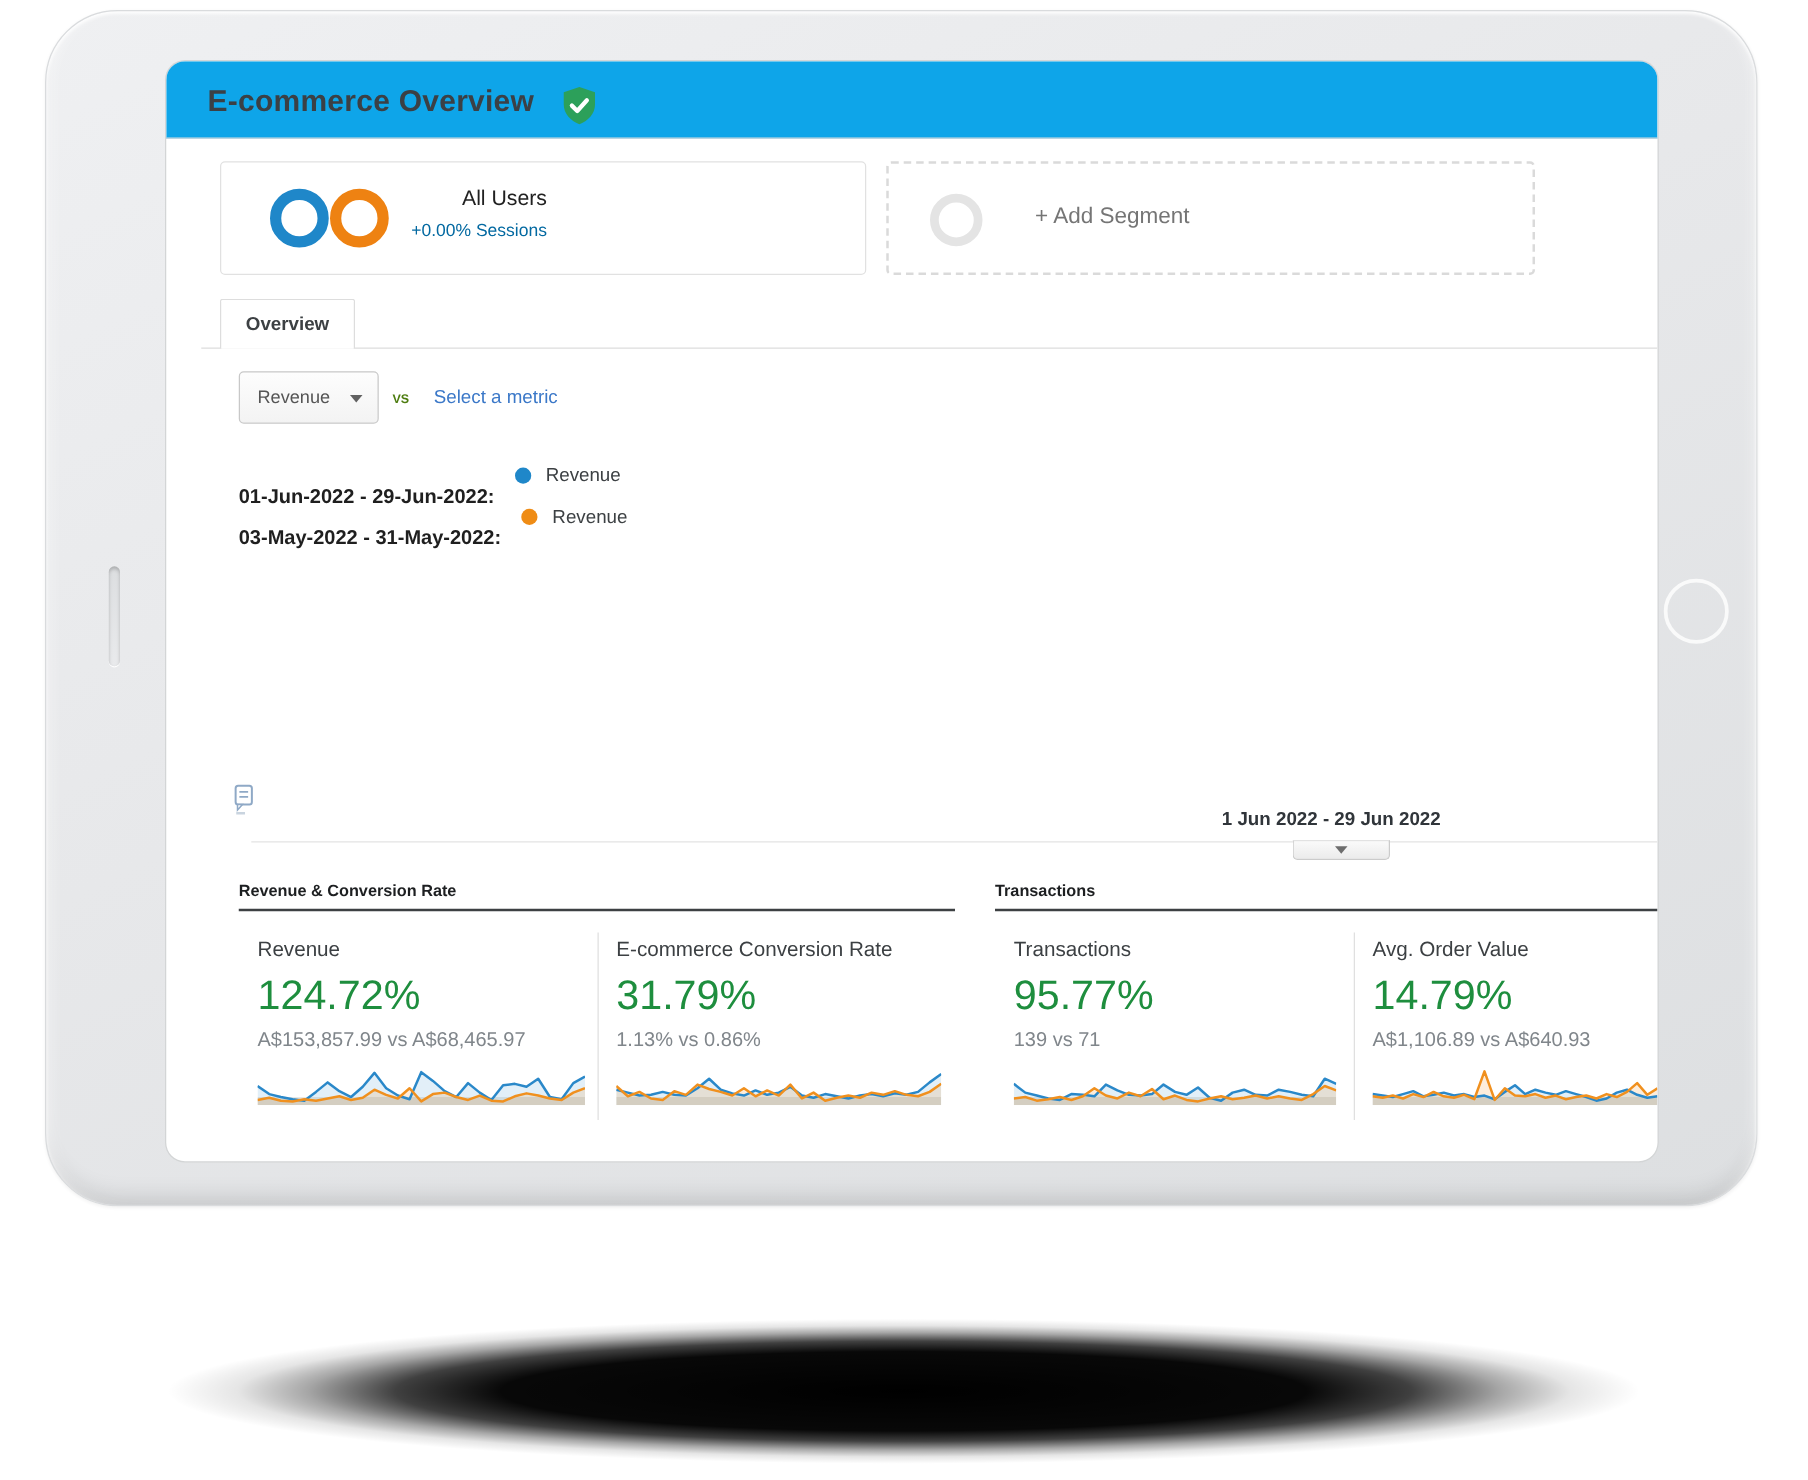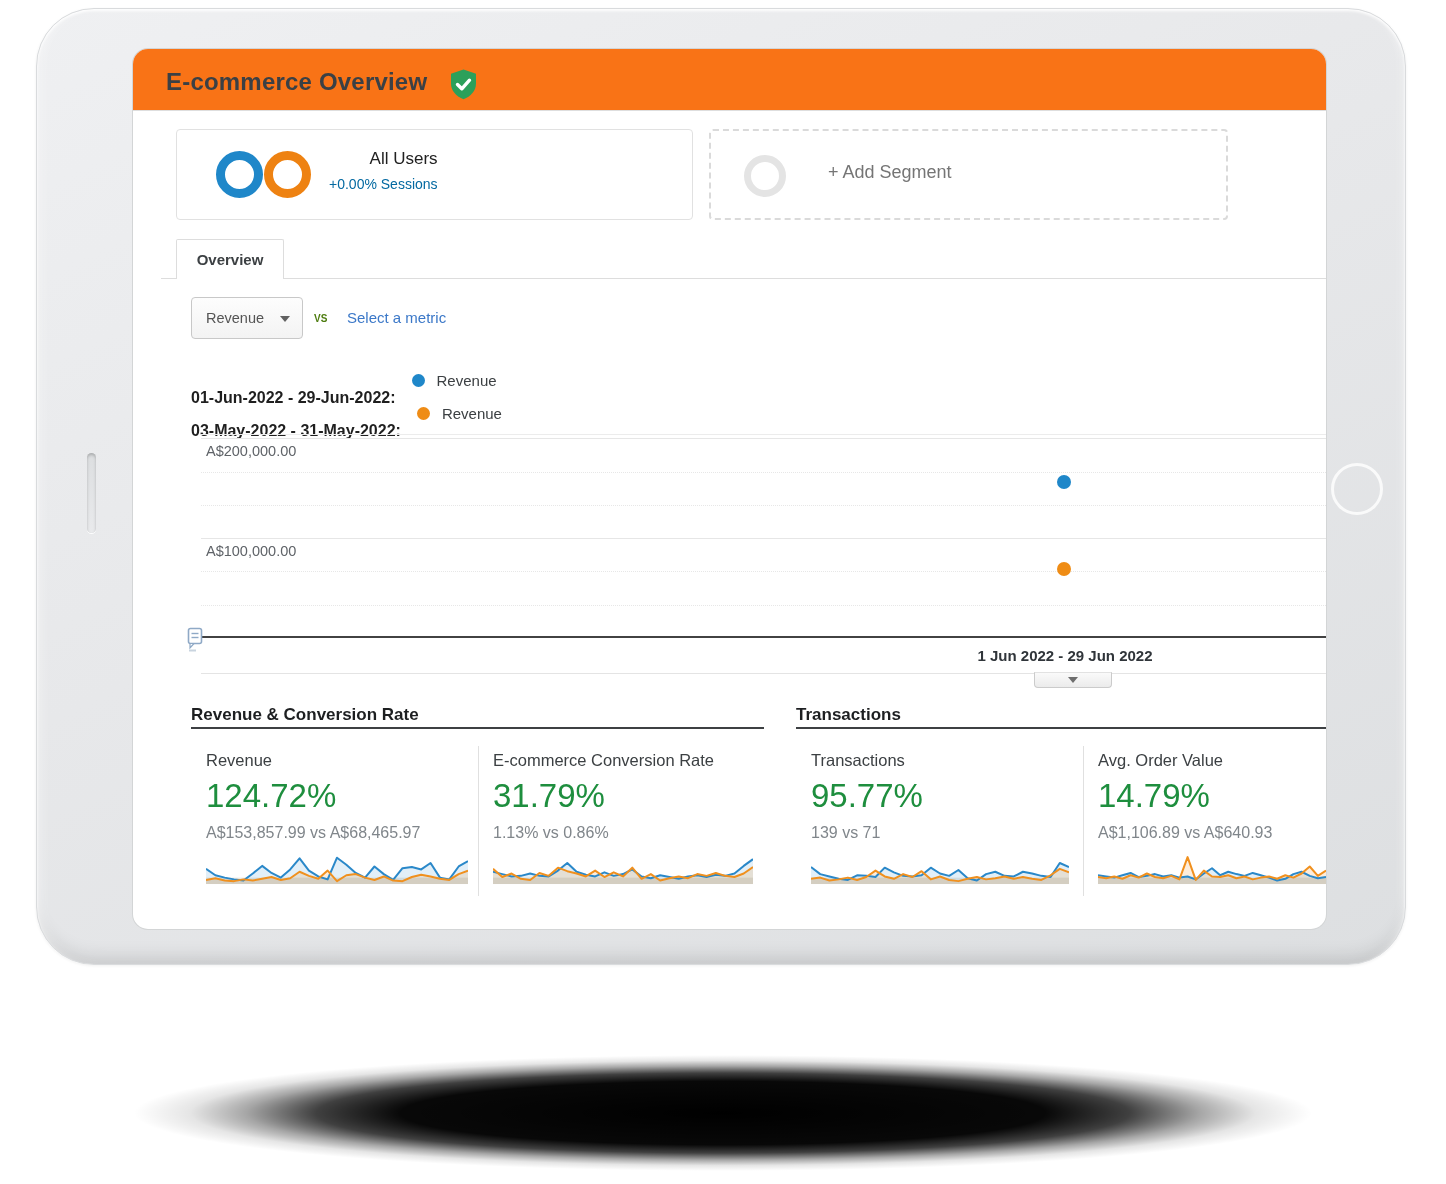"E-commerce Overview" .app-header { background: #f97316 -> #0ea5e9 }
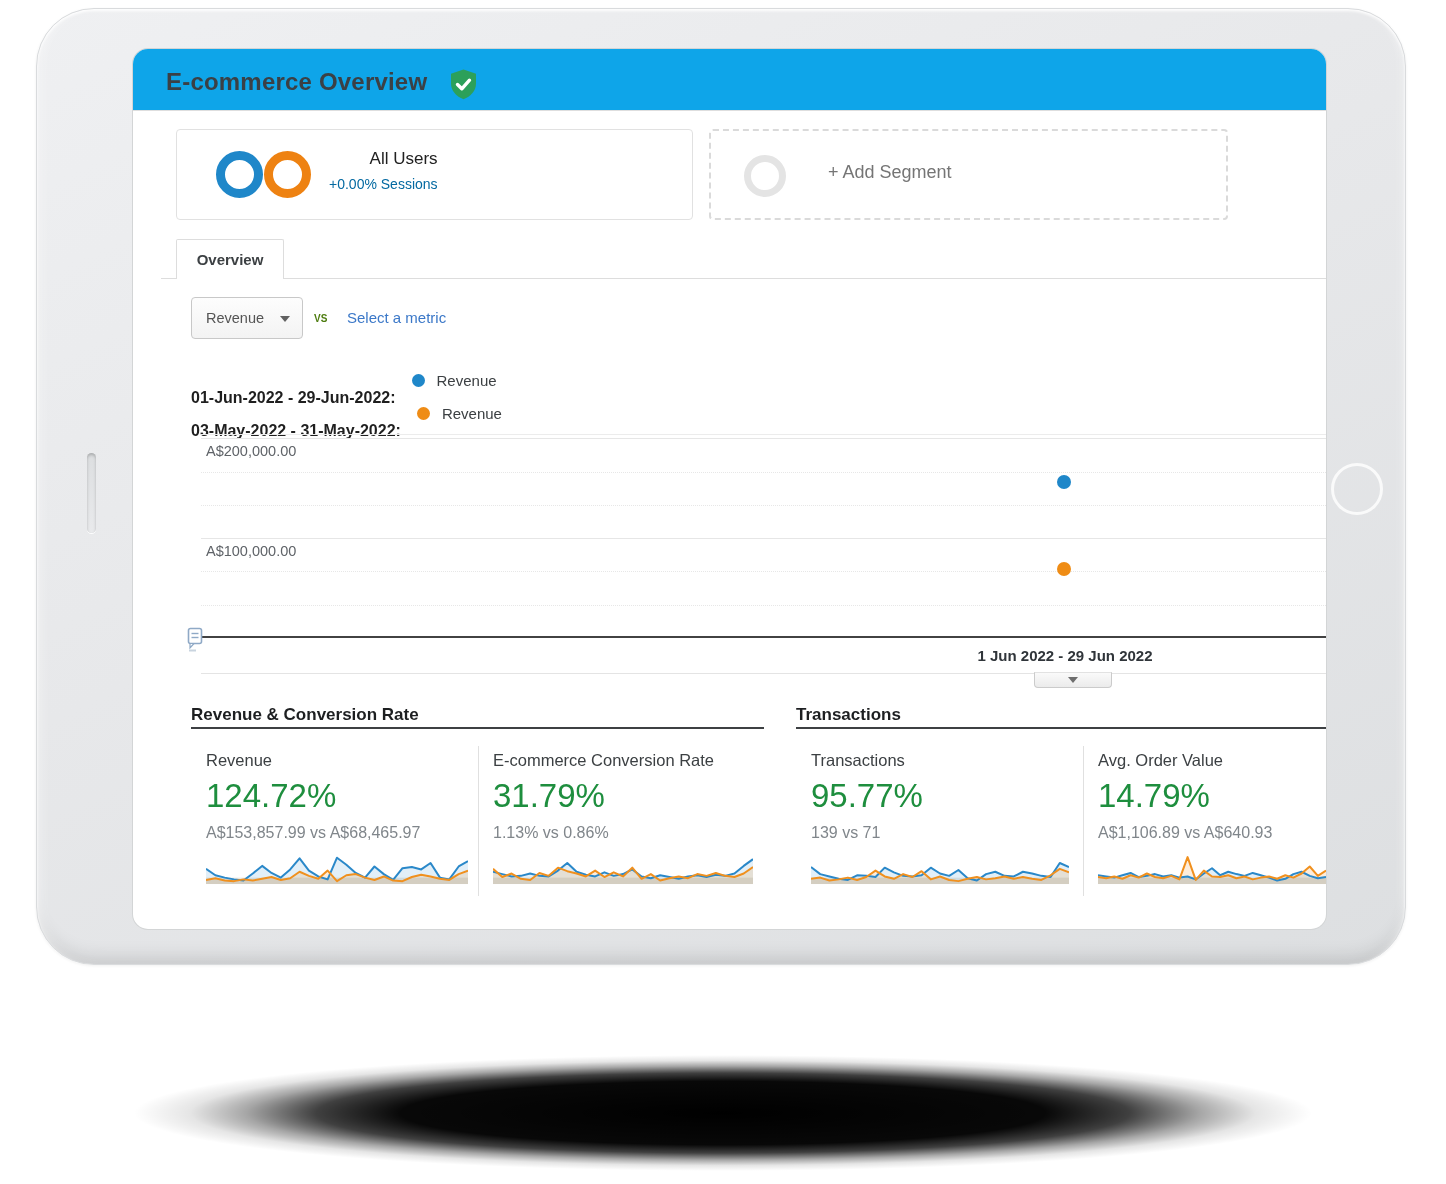"A$200,000.00" div.plot { html: <div> <div></div> <div></div> <div></div> <div></div> <div></div> <div></div> <div>A$200,000.00</div> <div>A$100,000.00</div> <div></div> <div></div> </div> -> none }
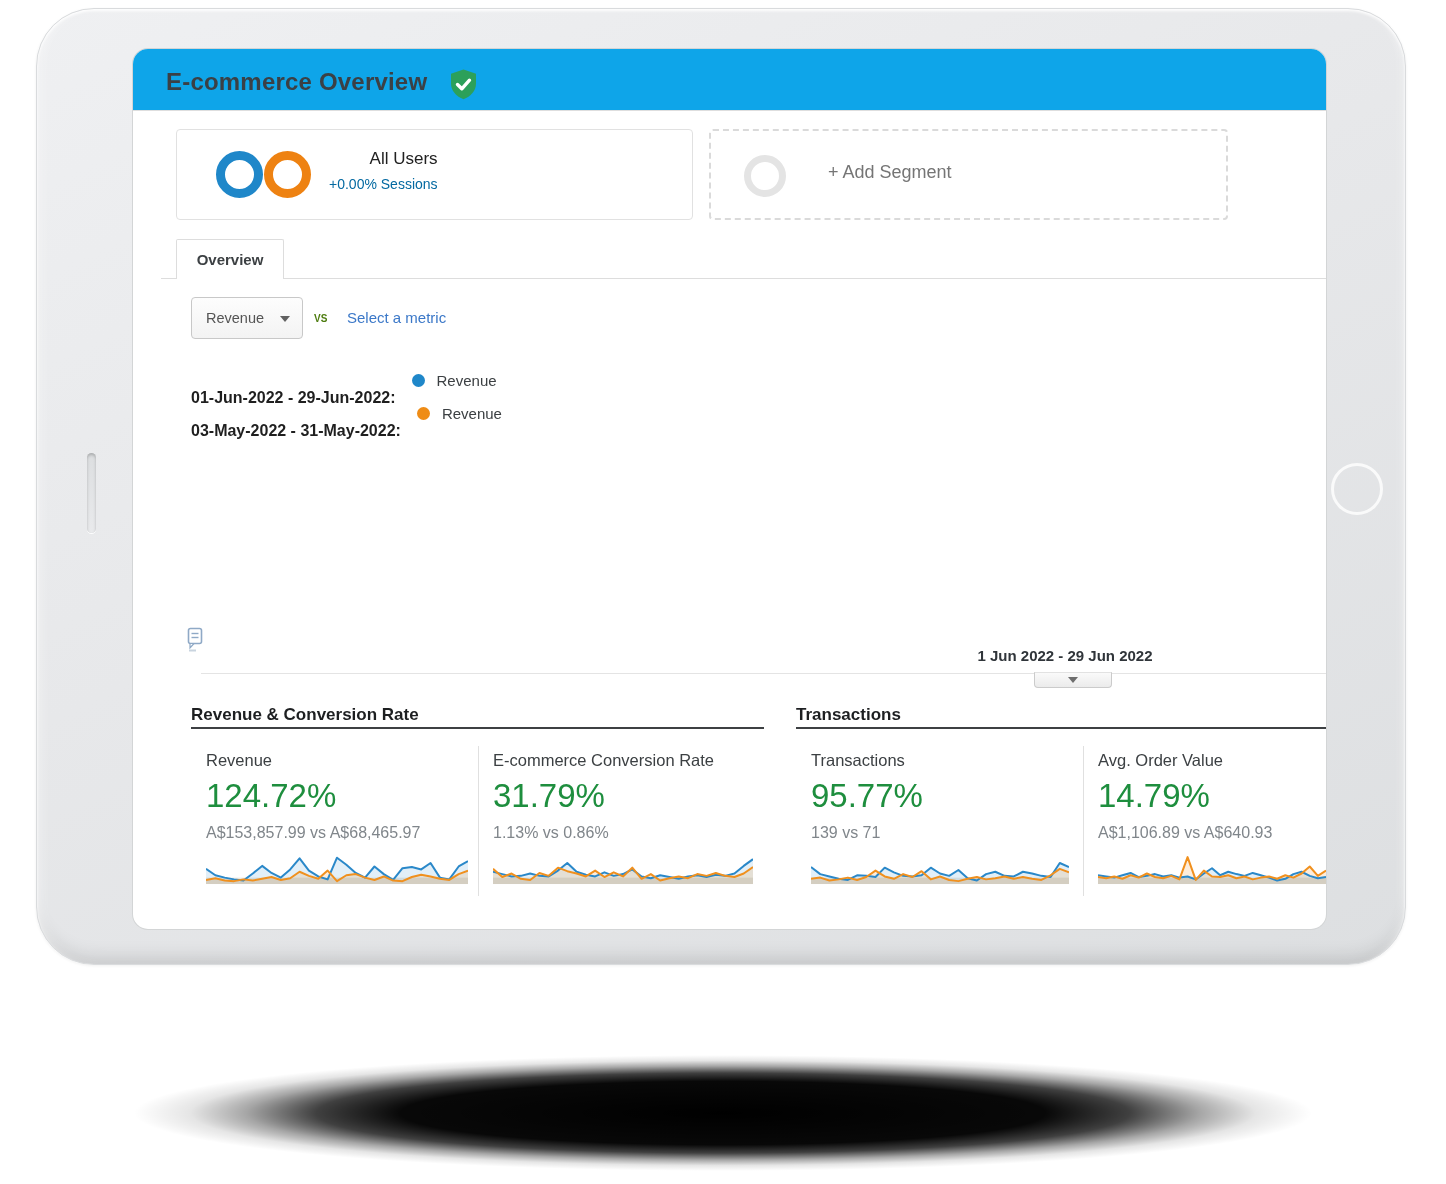"Revenue & Conversion Rate" .section-title { font-size: 17px -> 13px }
